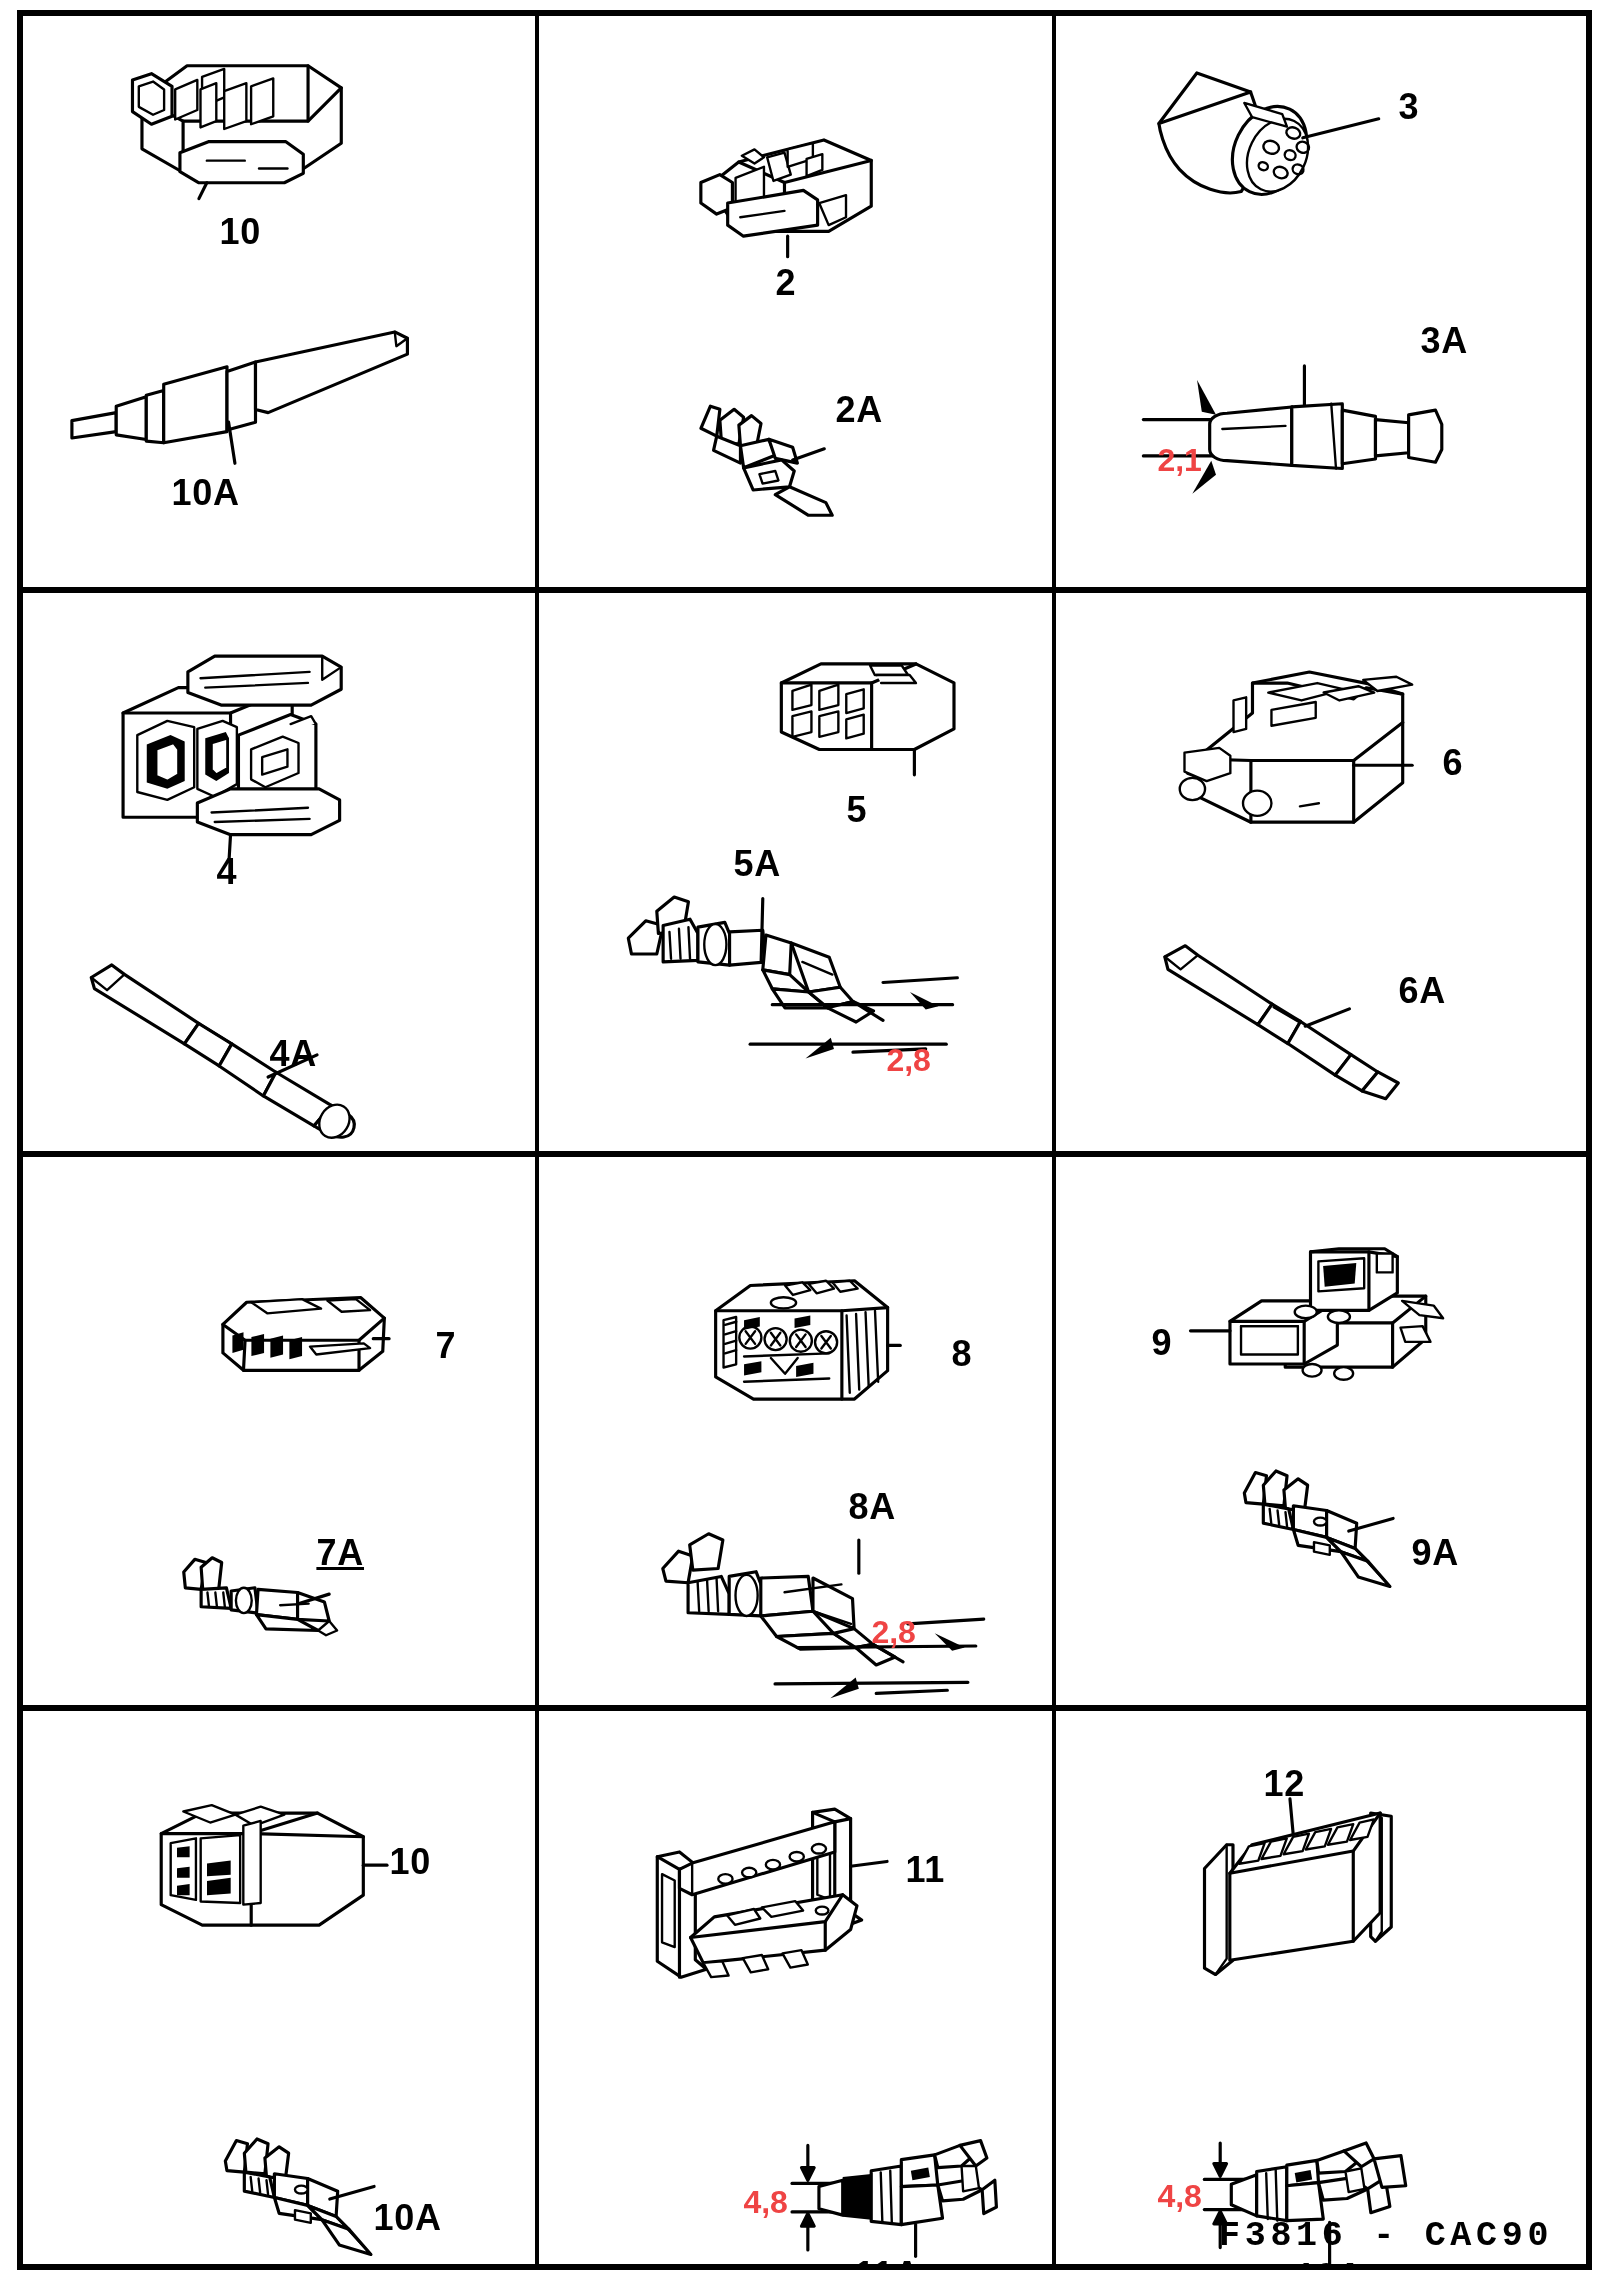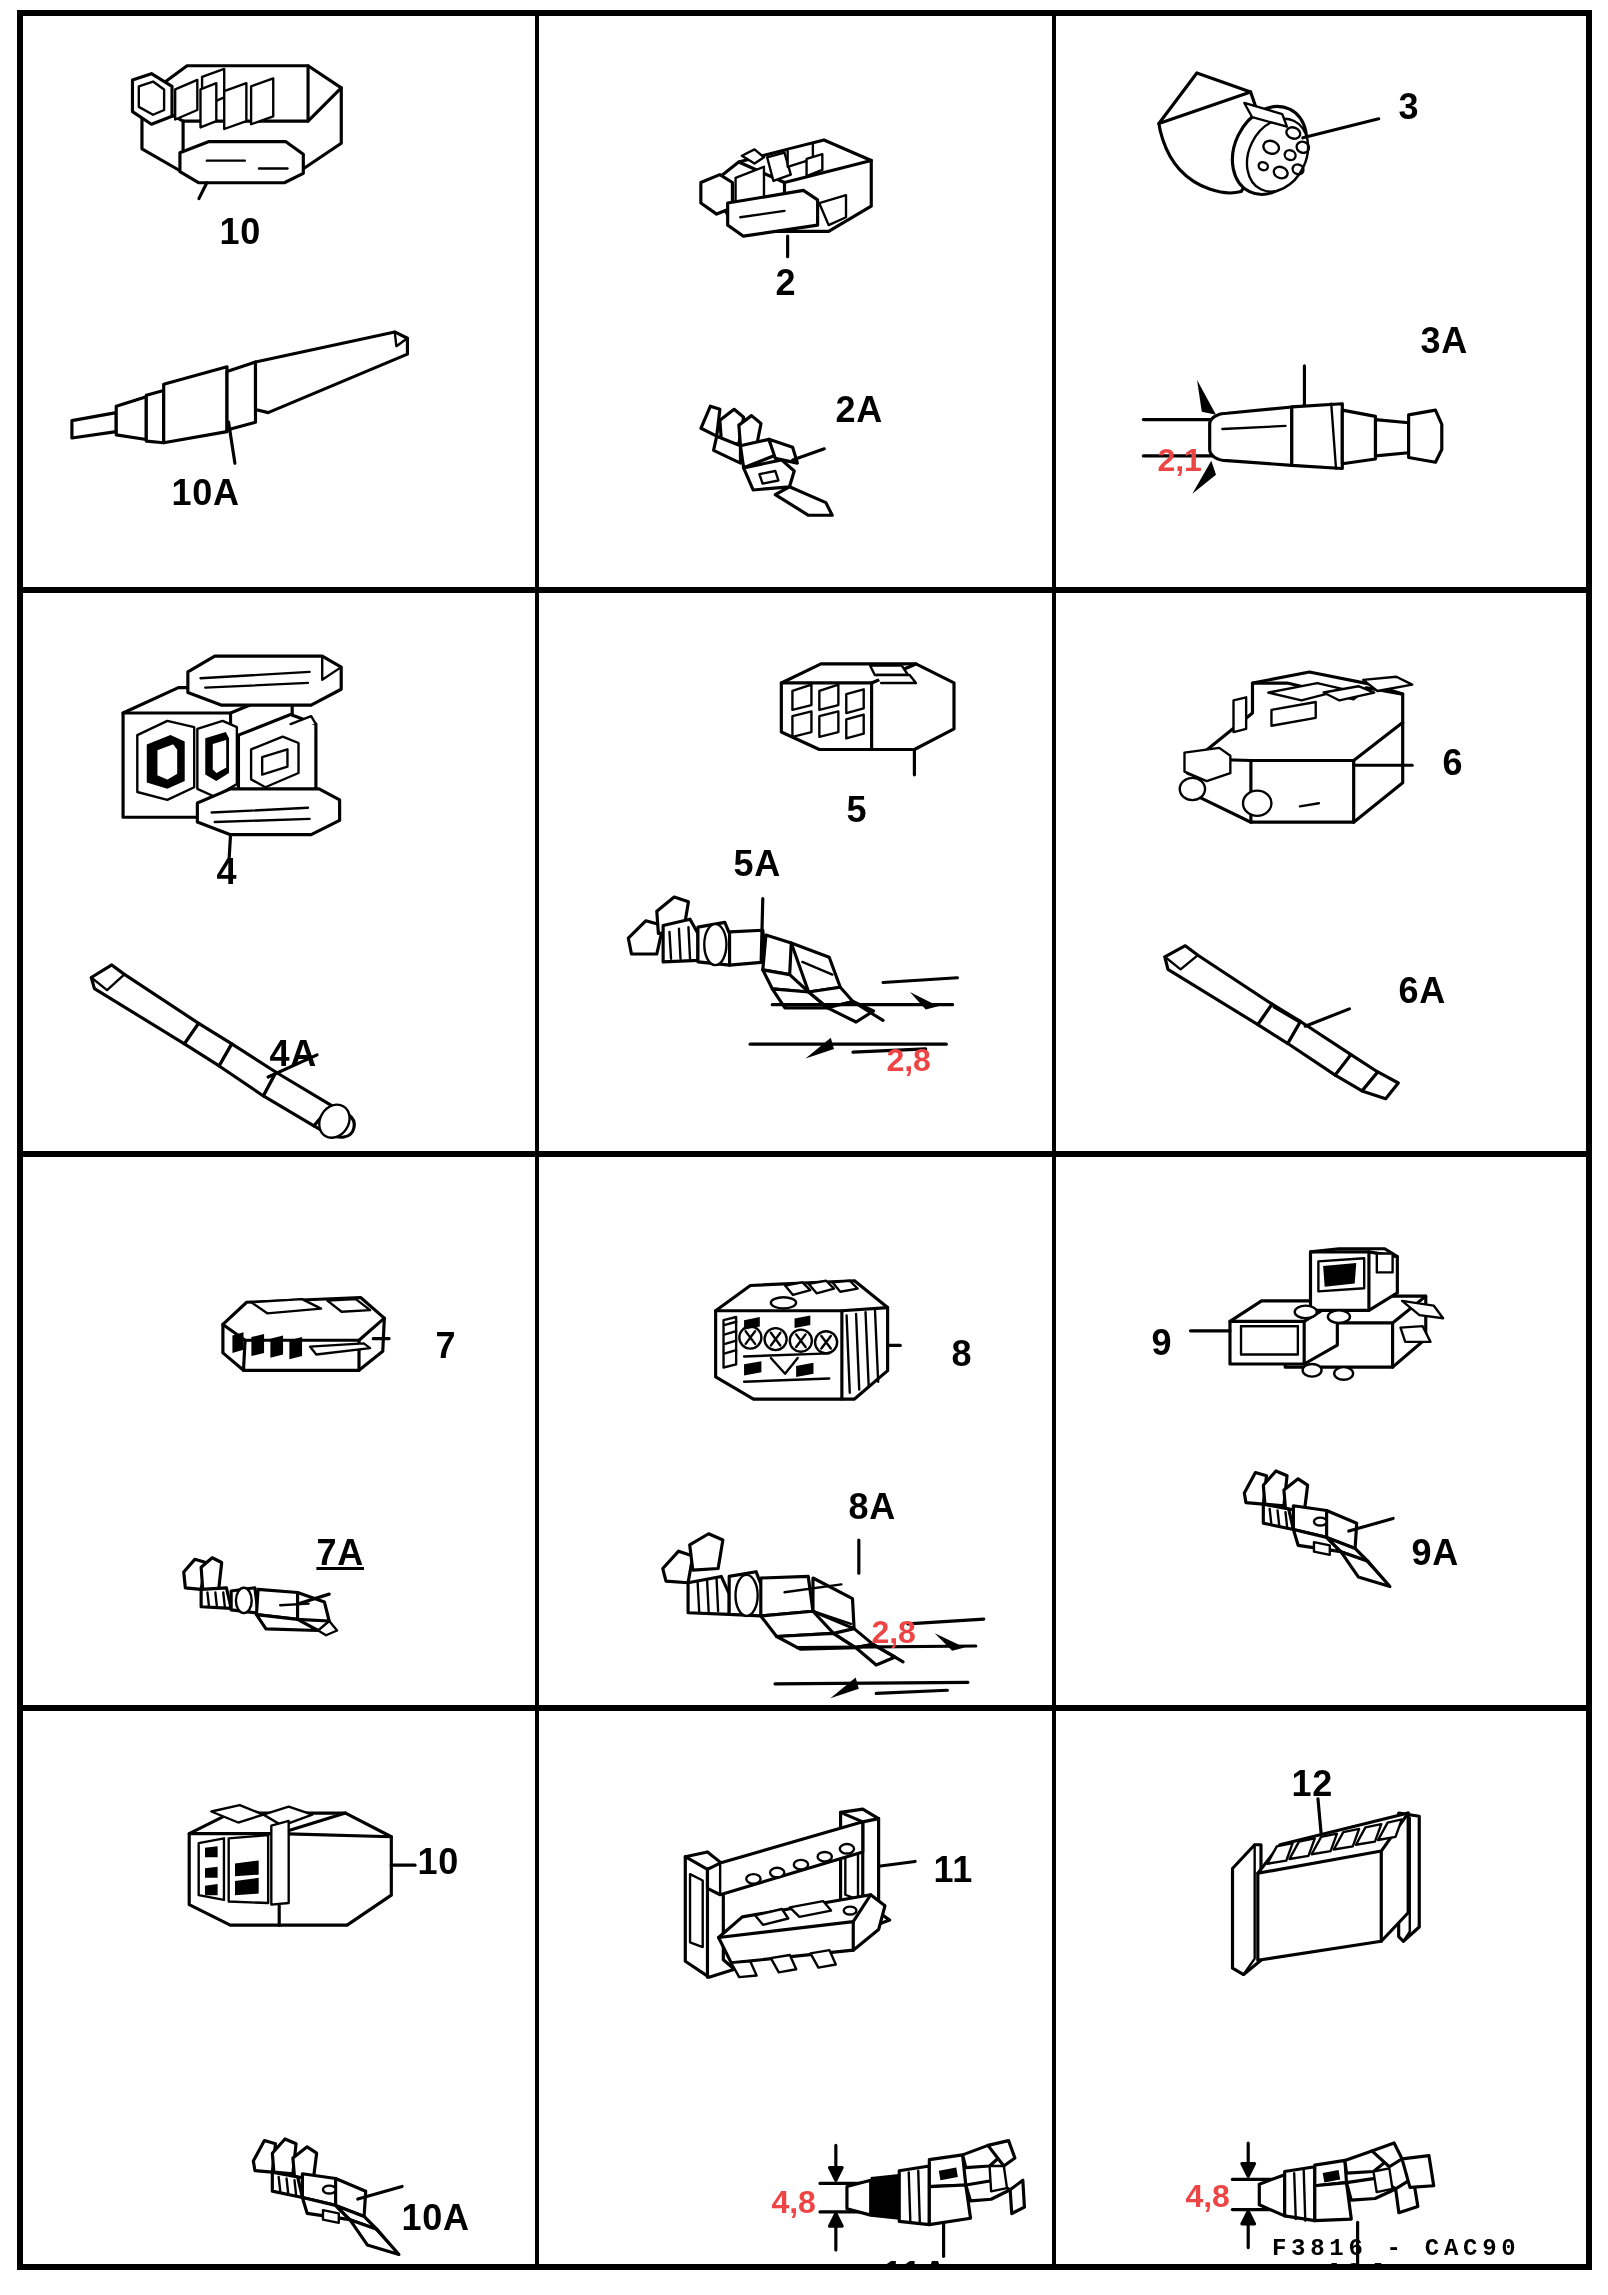"12" .cell.r4 { margin-left: 28px -> none }
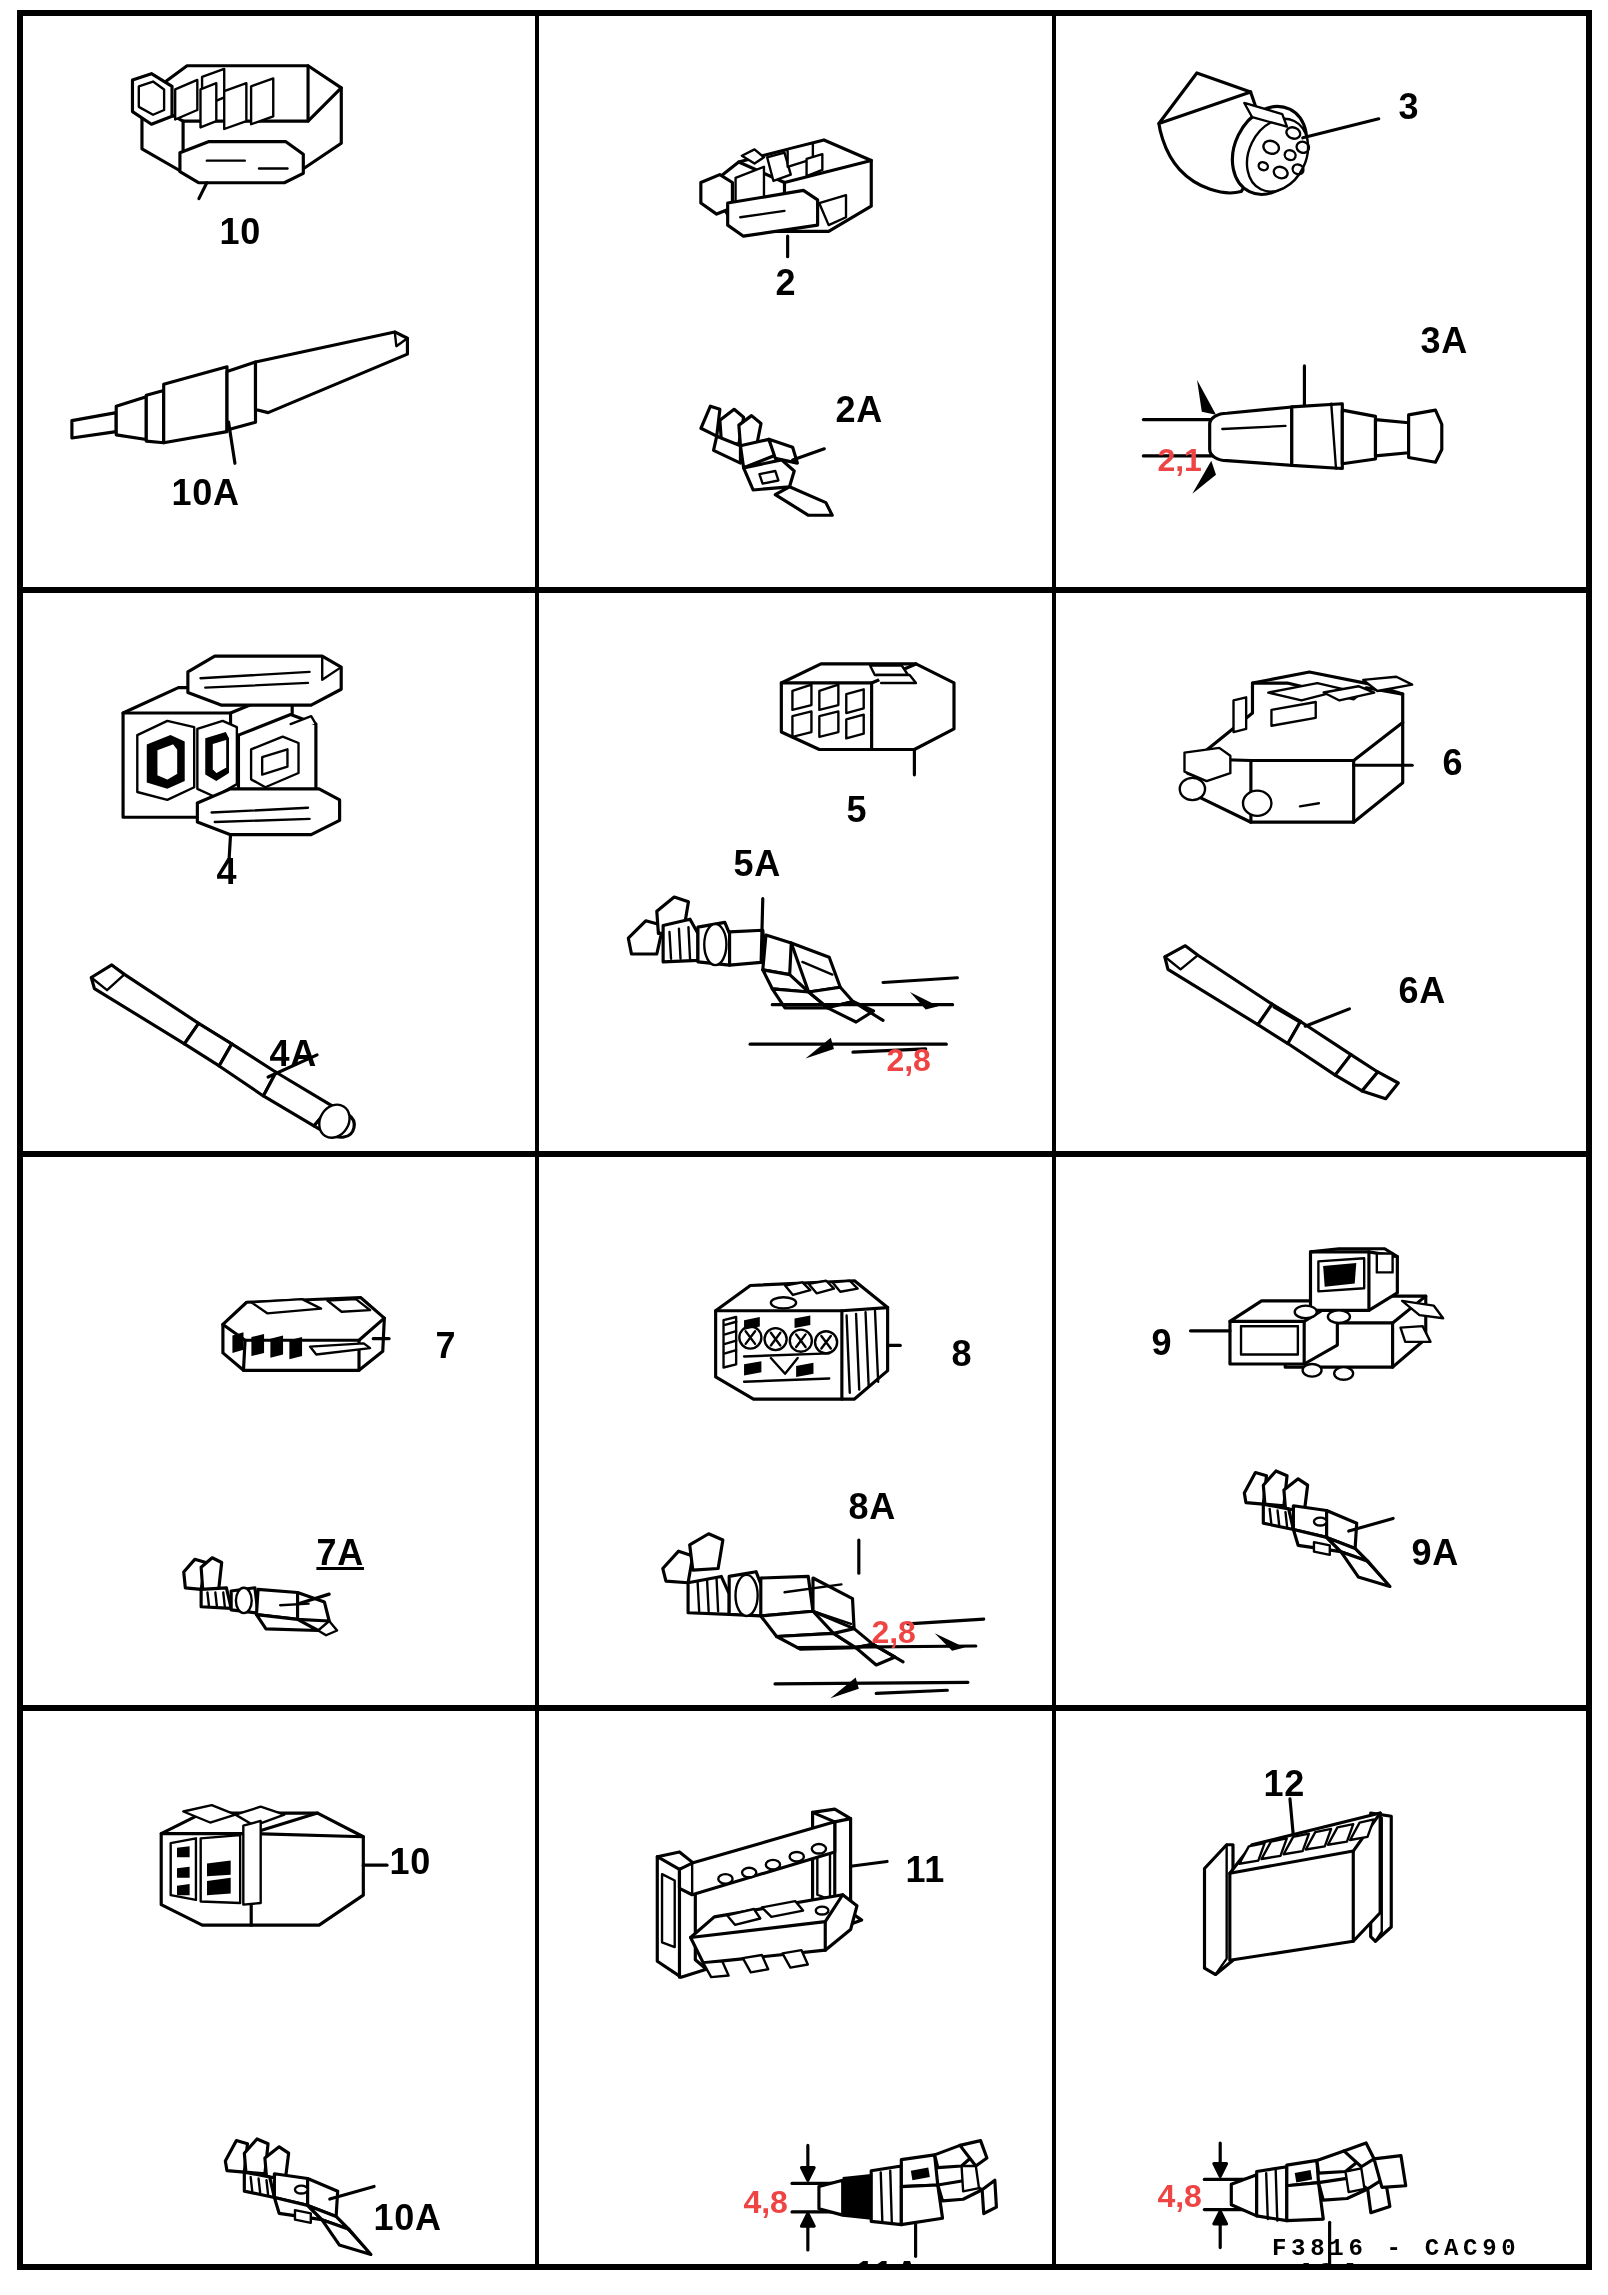"F3816 - CAC90" #footer { font-size: 24px -> 35px; left: 1272px -> 1219px; margin-top: 19px -> none }
